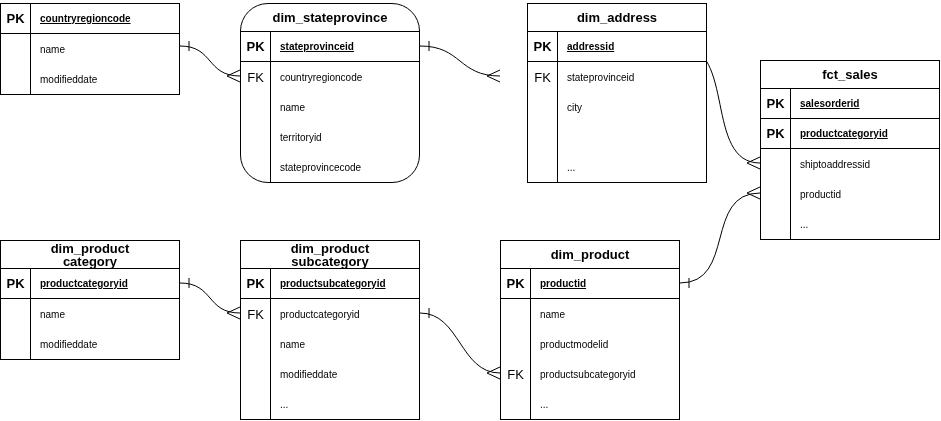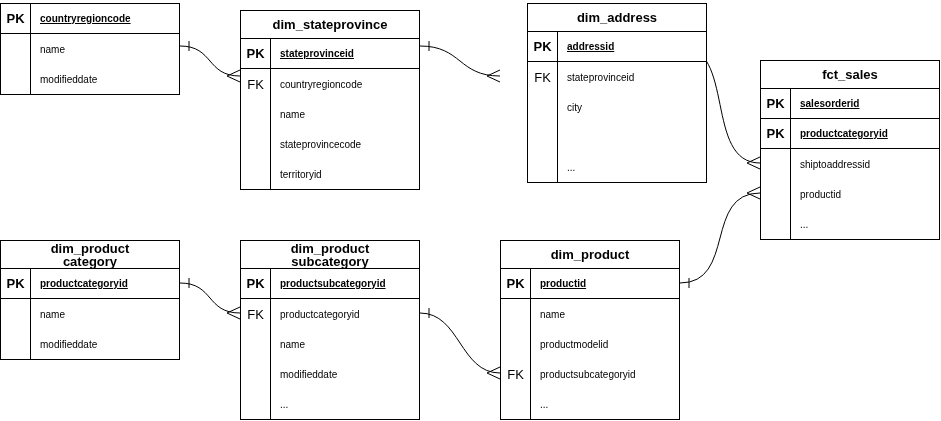"dim_stateprovince" #t-stateprovince { border-radius: none -> 28px; top: 10px -> 3px }
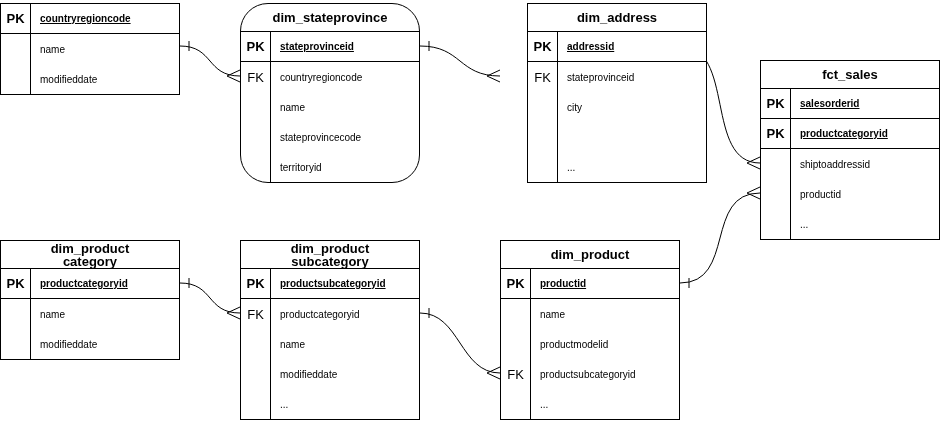"stateprovincecode" div.e-row { order: before "territoryid" -> after "territoryid" }
